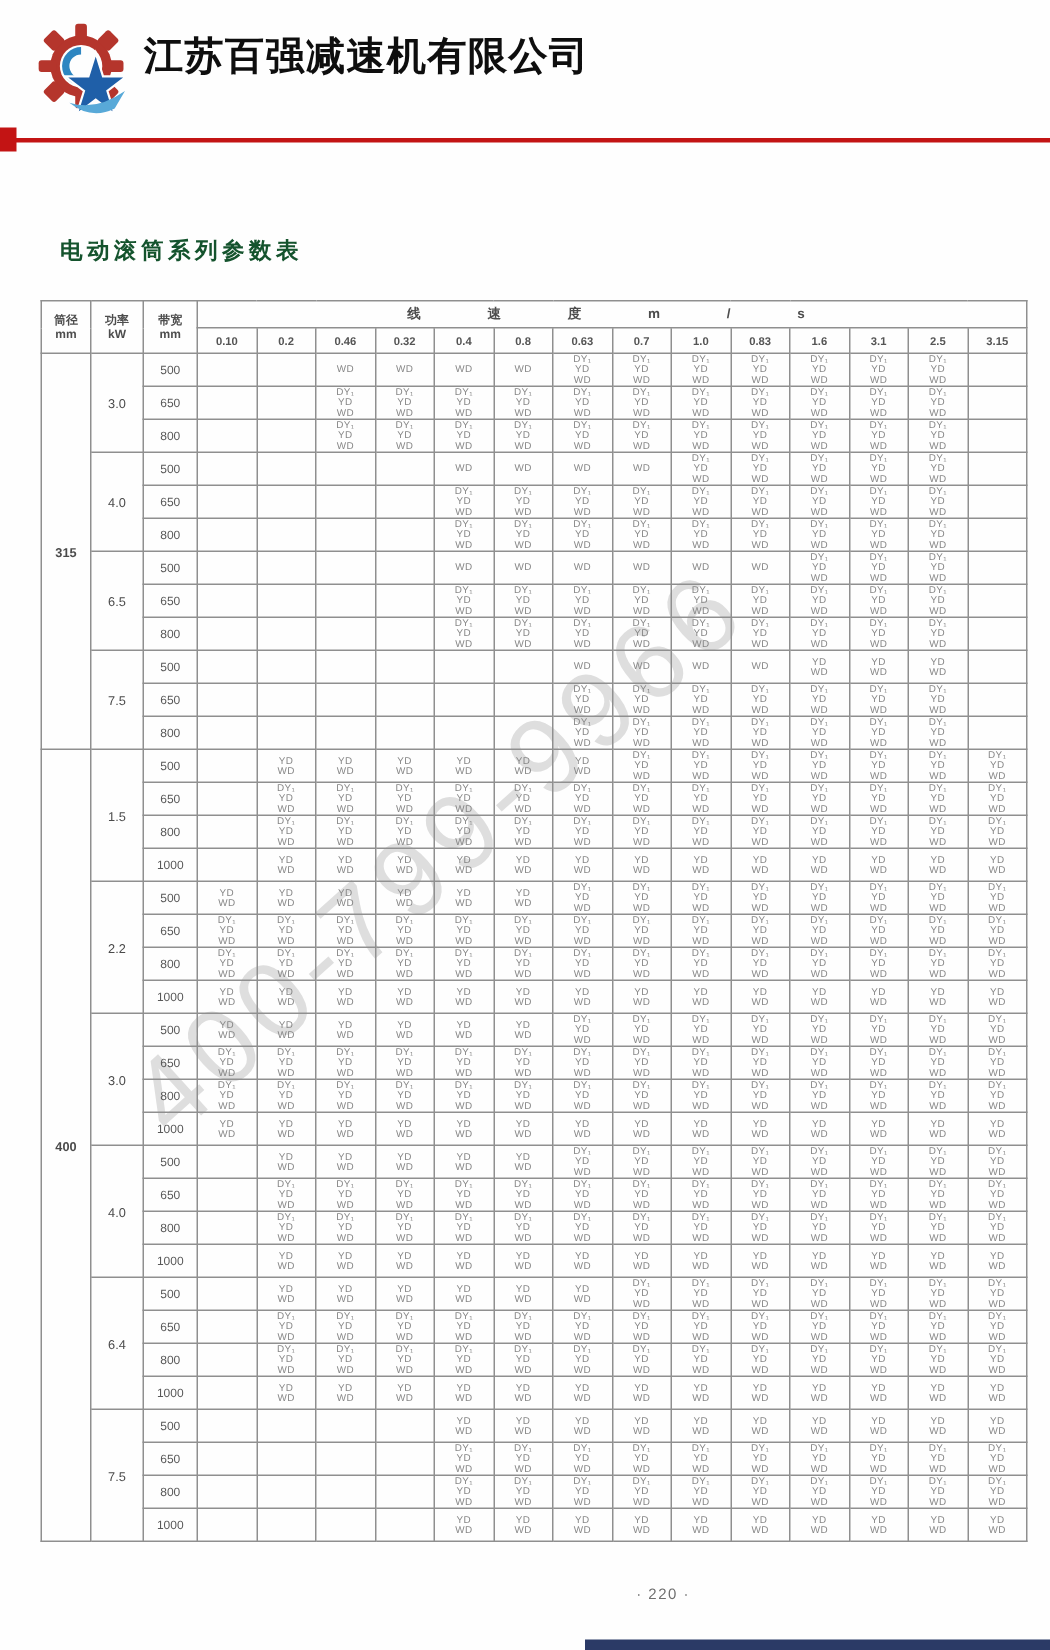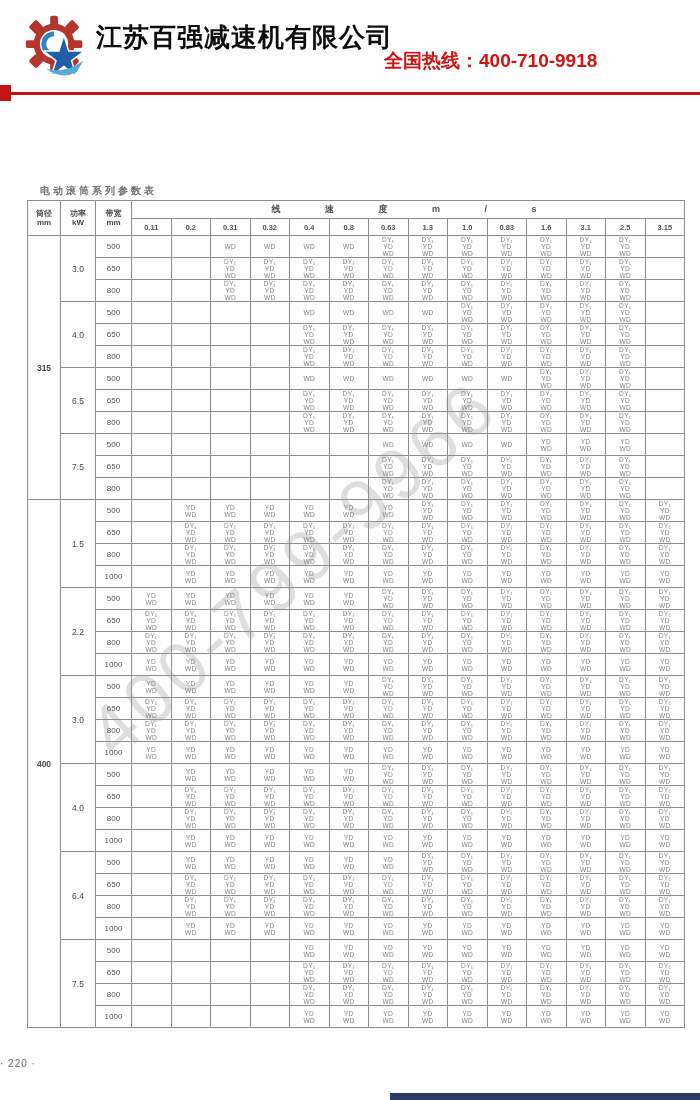"全国热线：400-710-9918" div.hotline { html: <div>全国热线：400-710-9918</div> -> none }
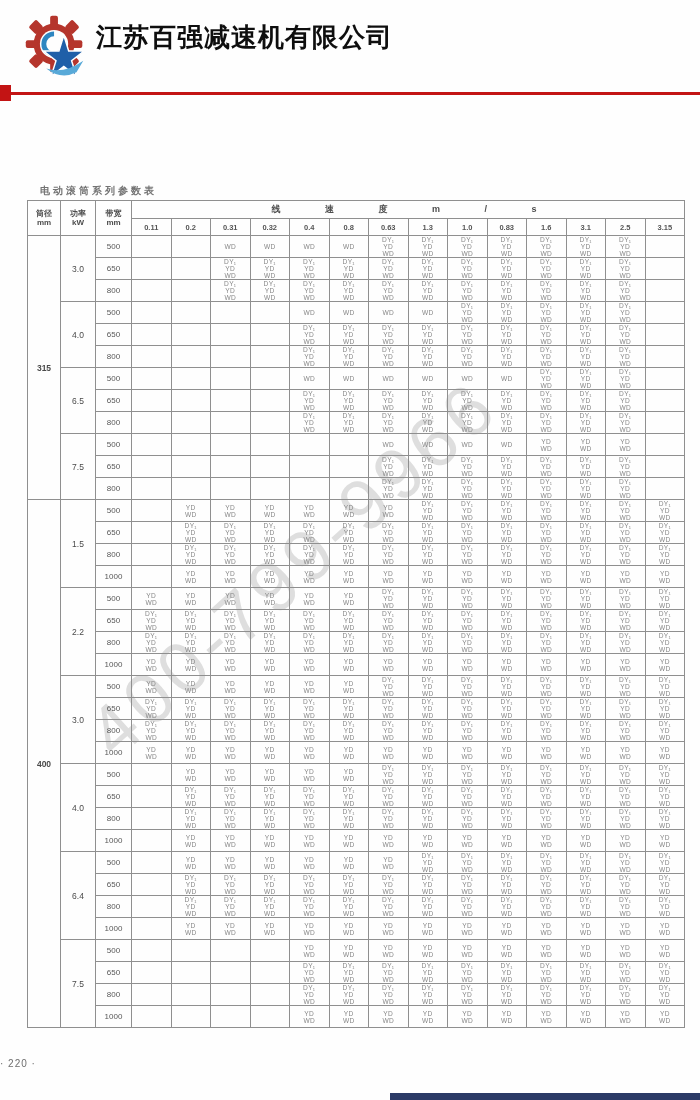"电动滚筒系列参数表" .doc-title { color: #737373 -> #14532d; font-size: 10px -> 15px; top: 184px -> 158px }
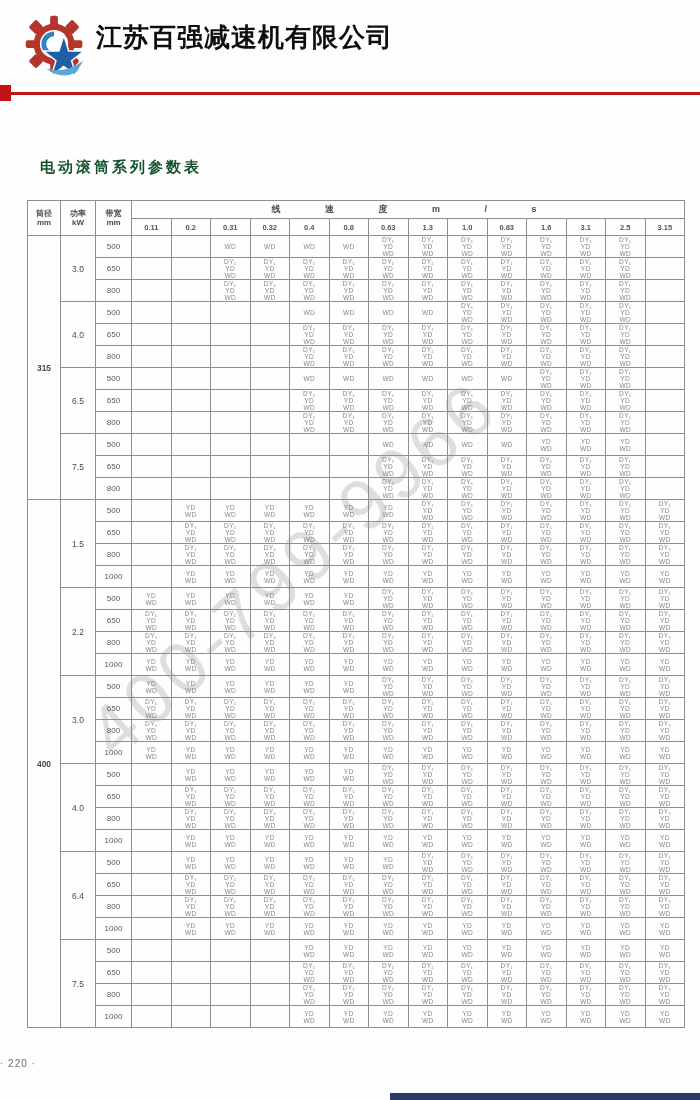"0.11" th.h-speed { text: 0.11 -> 0.10 }
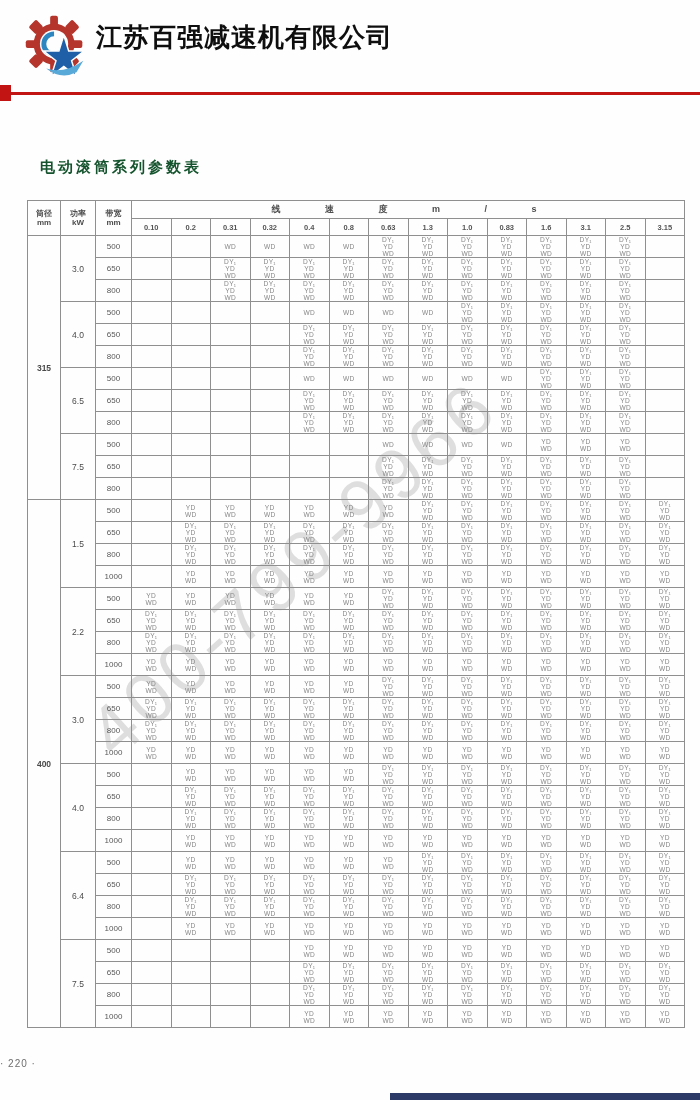"0.31" th.h-speed { text: 0.31 -> 0.46 }
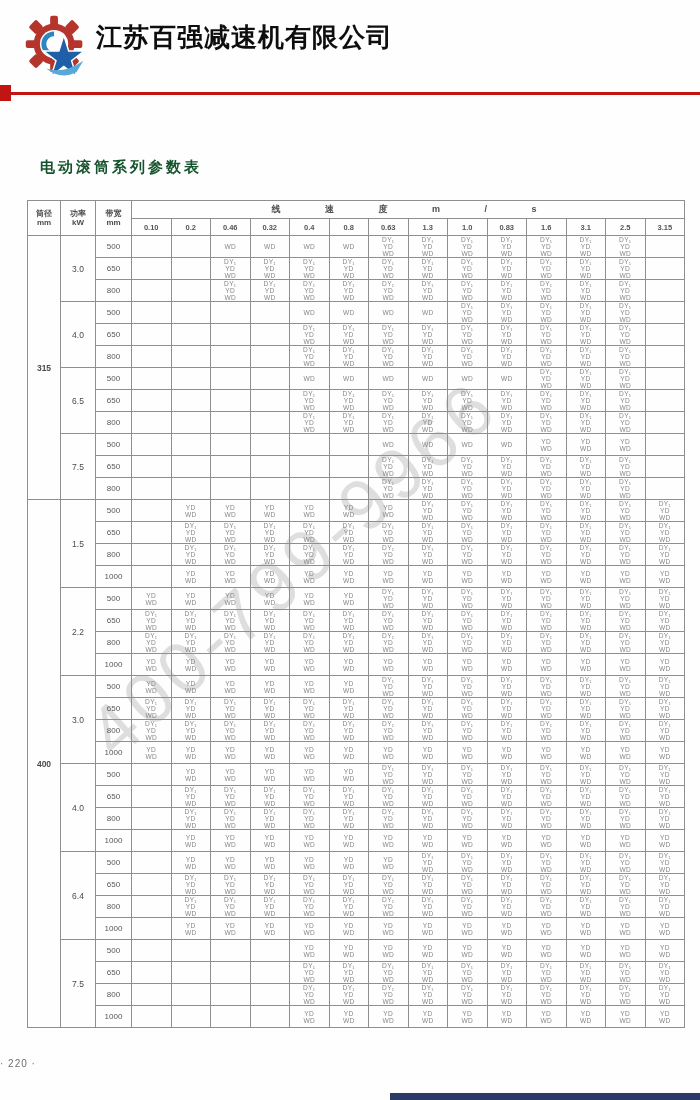"1.3" th.h-speed { text: 1.3 -> 0.7 }
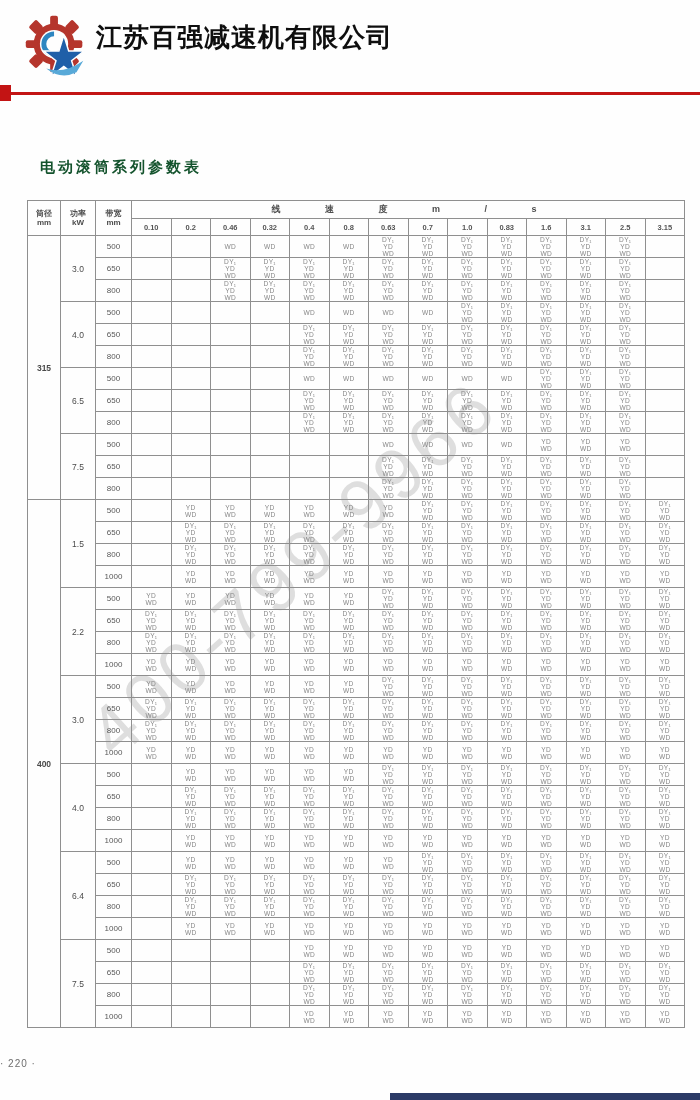"· 220 ·" .page-number { text-align: left -> right }
